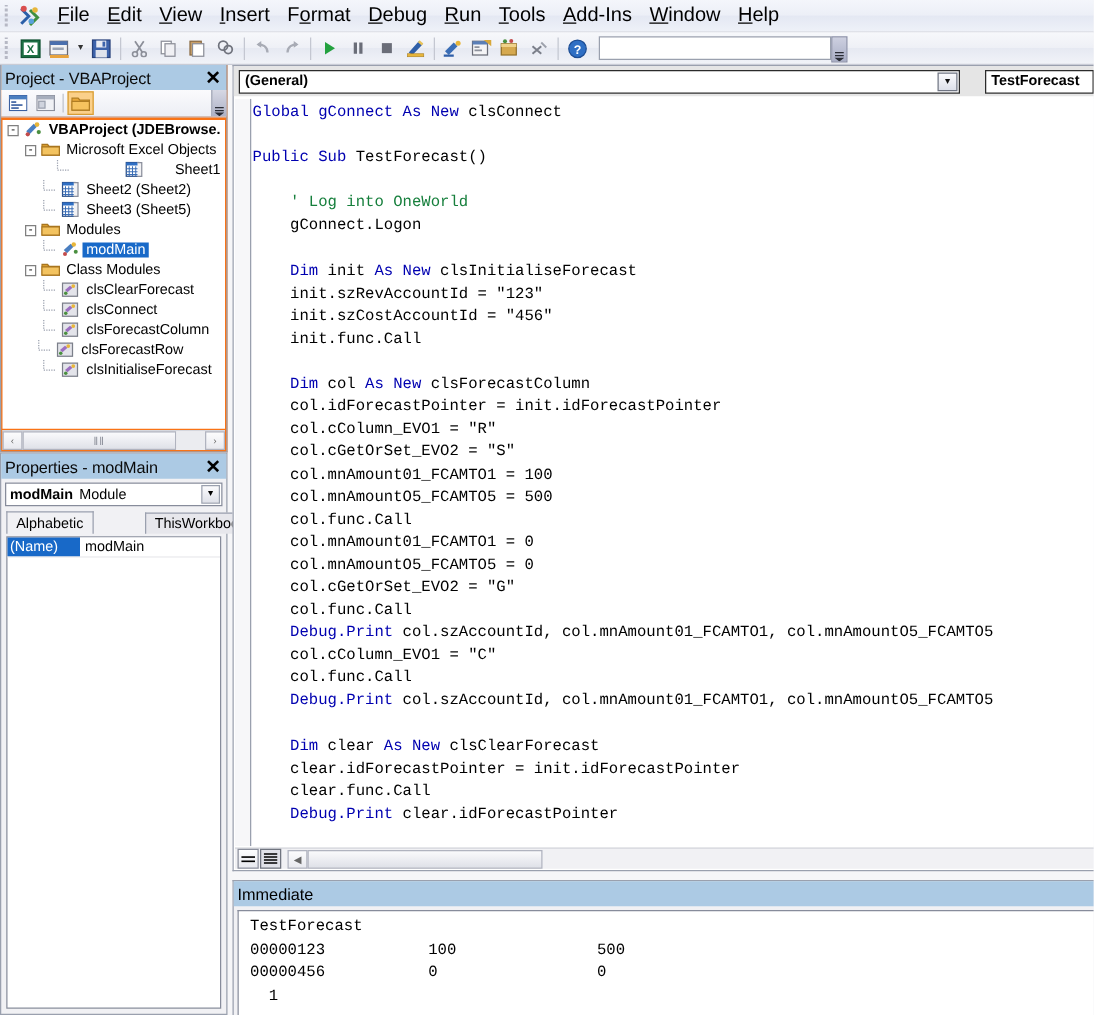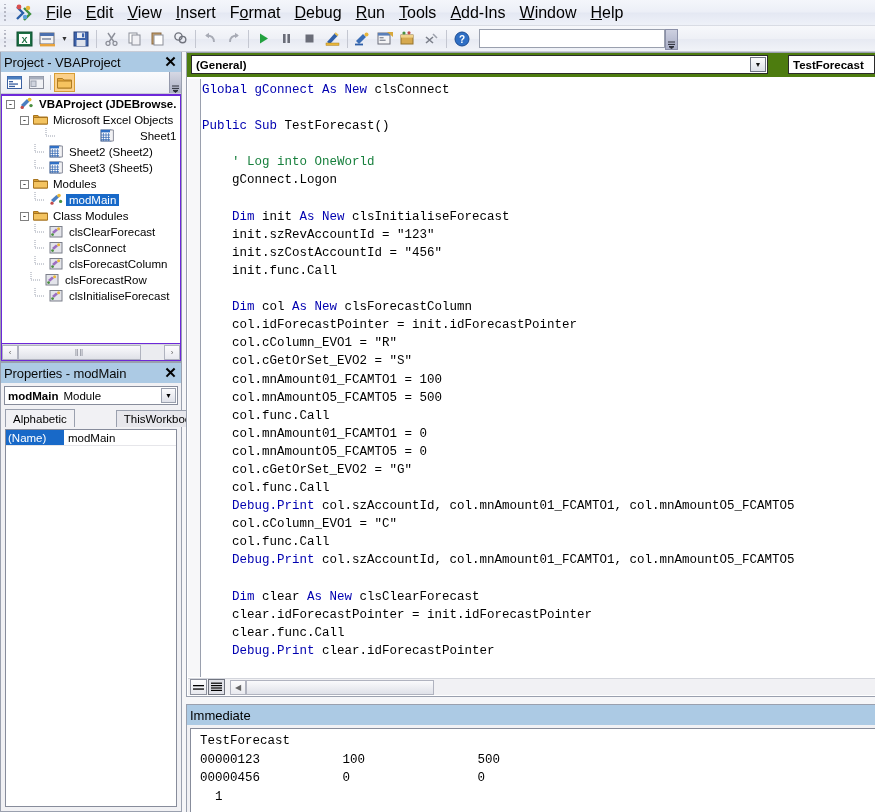"Project - VBAProject" .panel-projexp { background: #6d28d9 -> #f97316 }
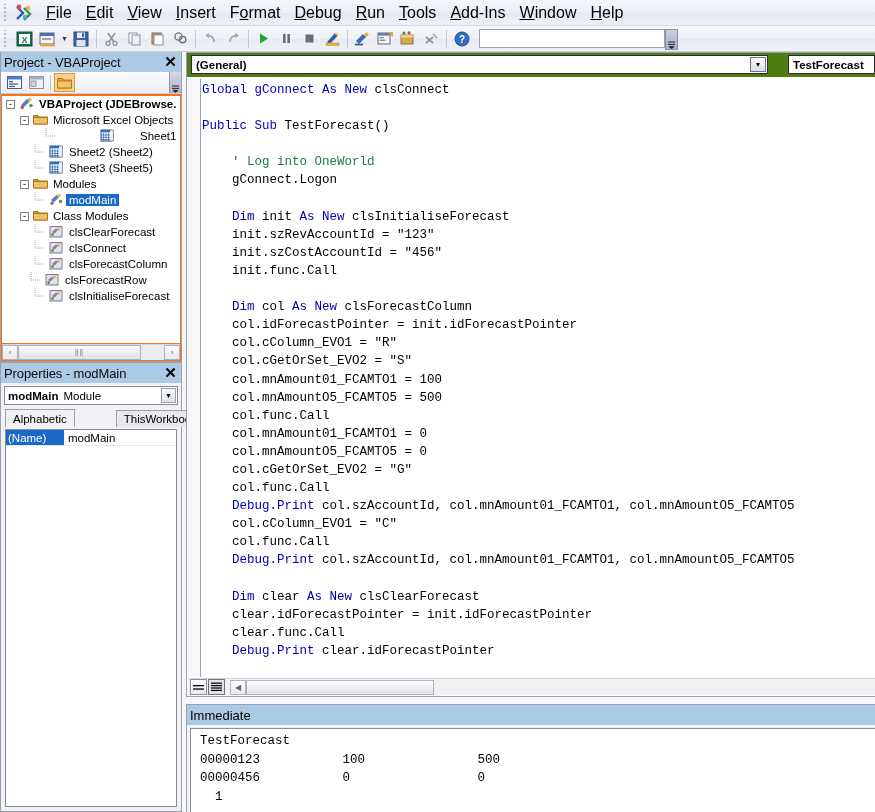"(General)" .code-head { align-items: none -> center; background: #4d7c0f -> #e5e5e5 }
